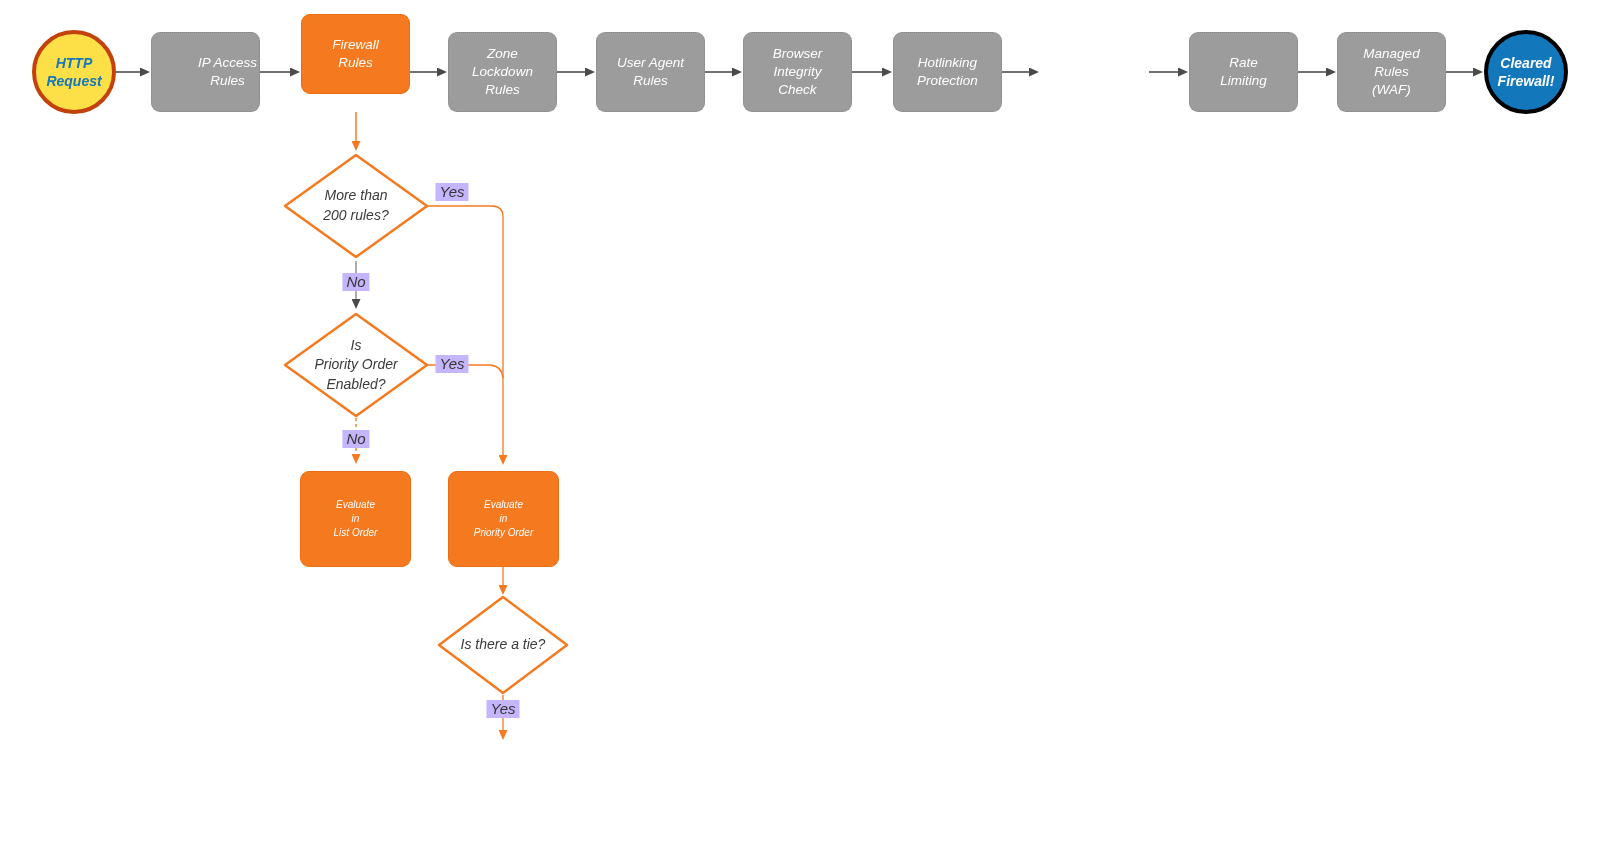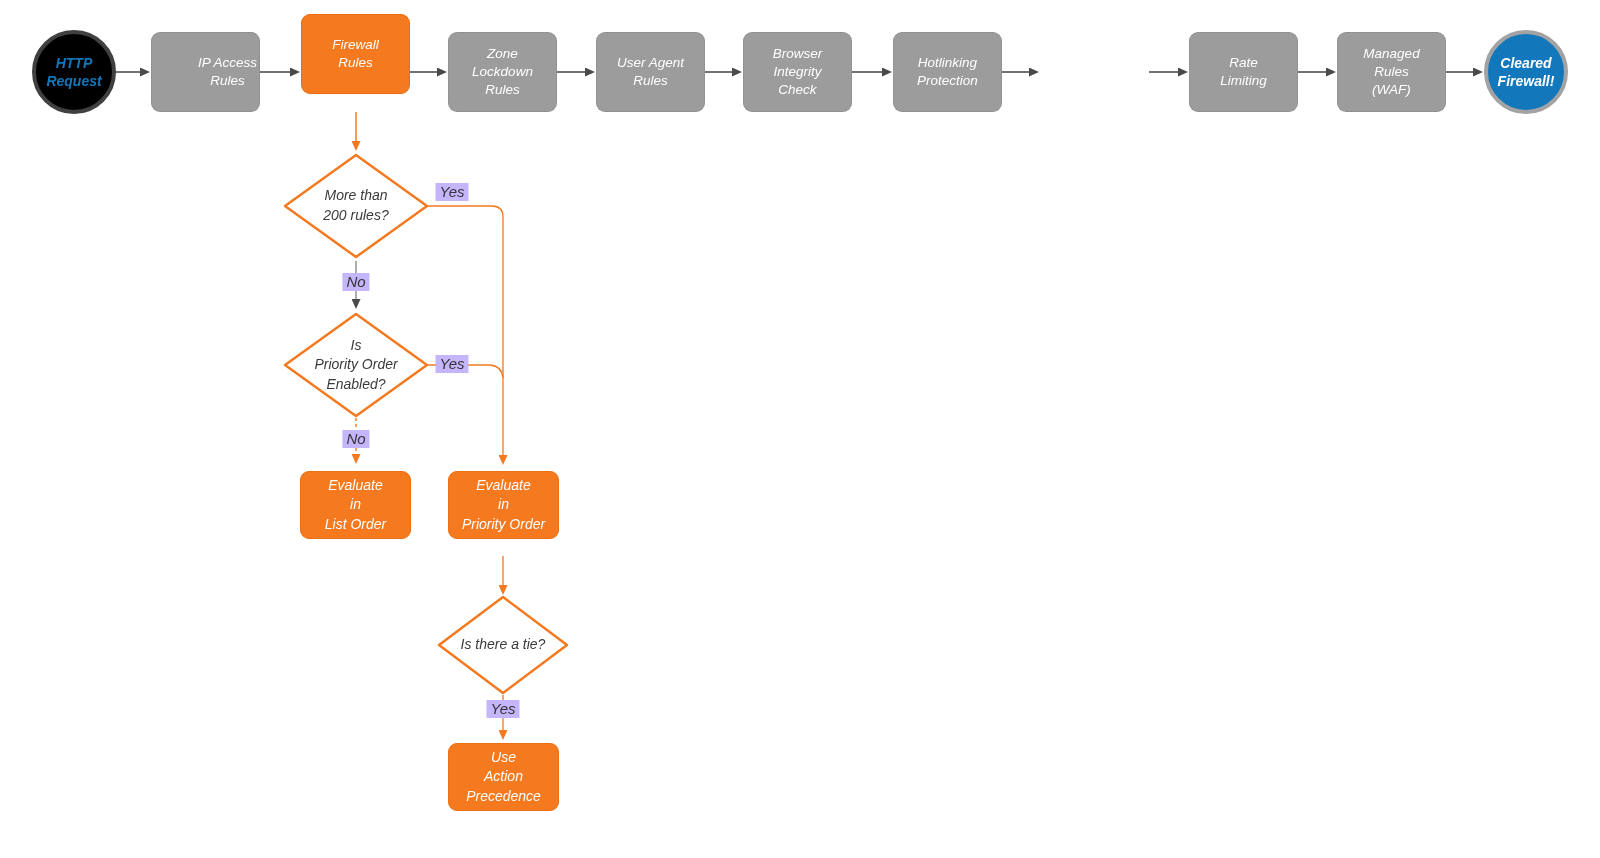"HTTP" .circle-node.start { background: #000000 -> #fde047; border: 4px solid #404040 -> 4px solid #c2410c }
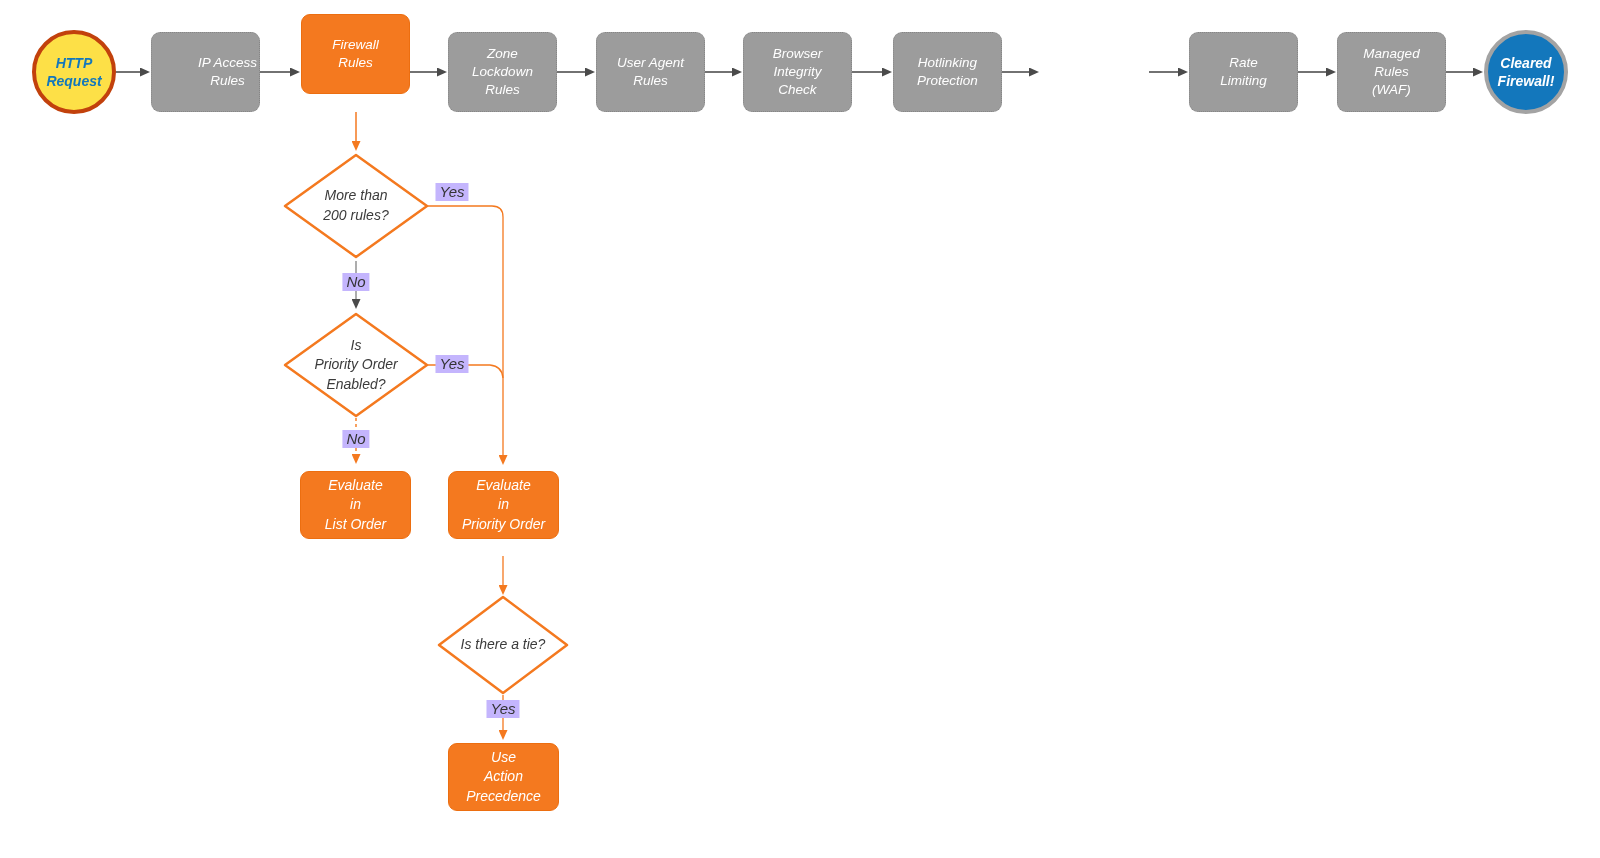"Cleared" .circle-node.end { border: 4px solid #a3a3a3 -> 4px solid #000000 }
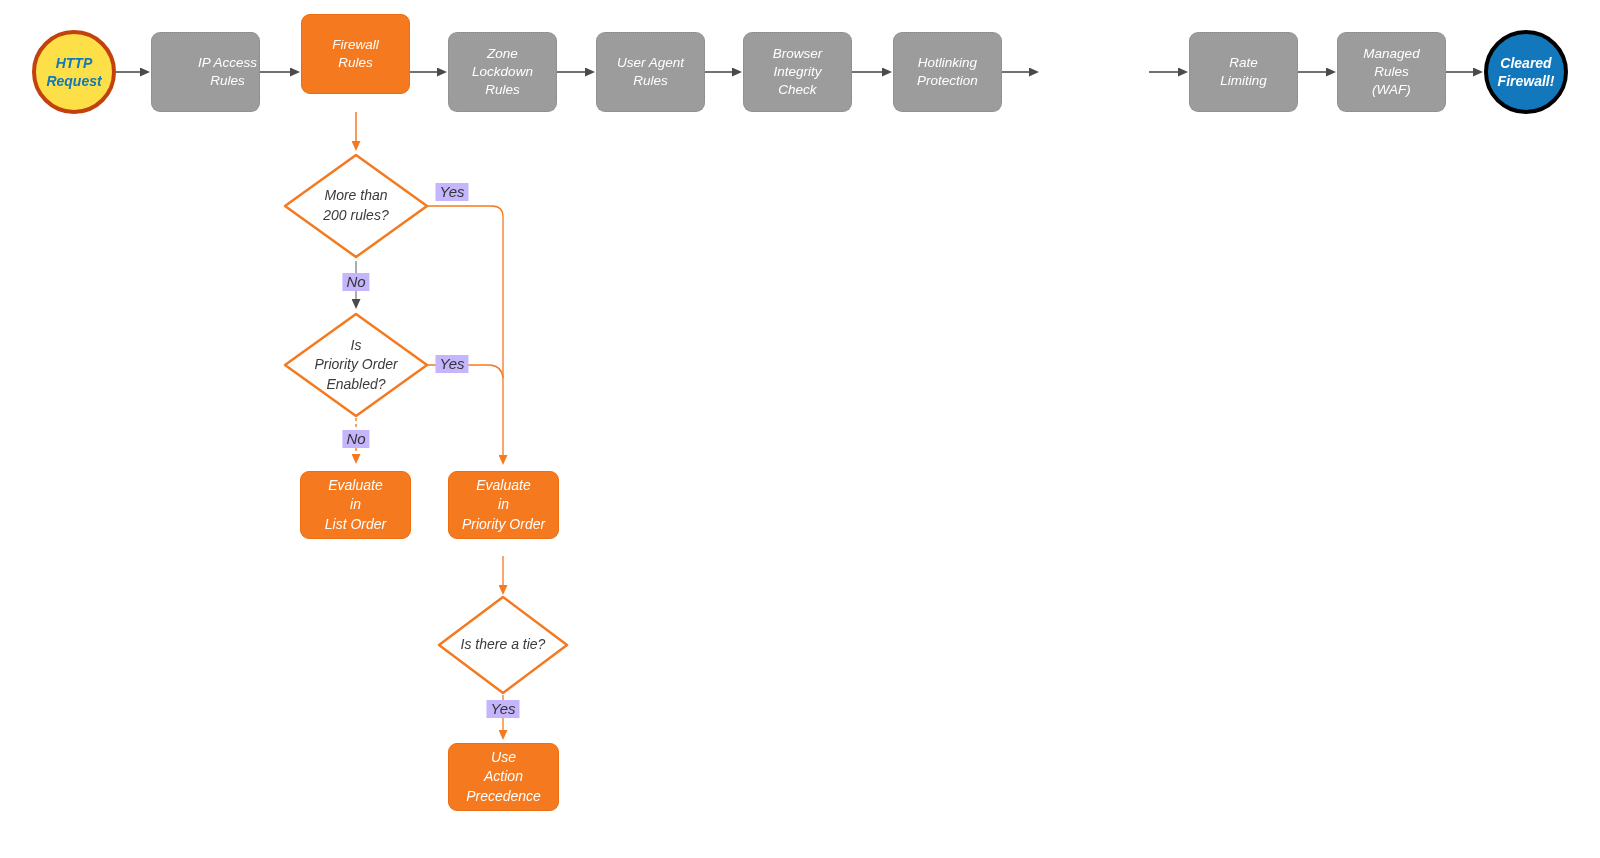"Evaluate" .action { font-size: 14px -> 10px; height: 68px -> 96px }
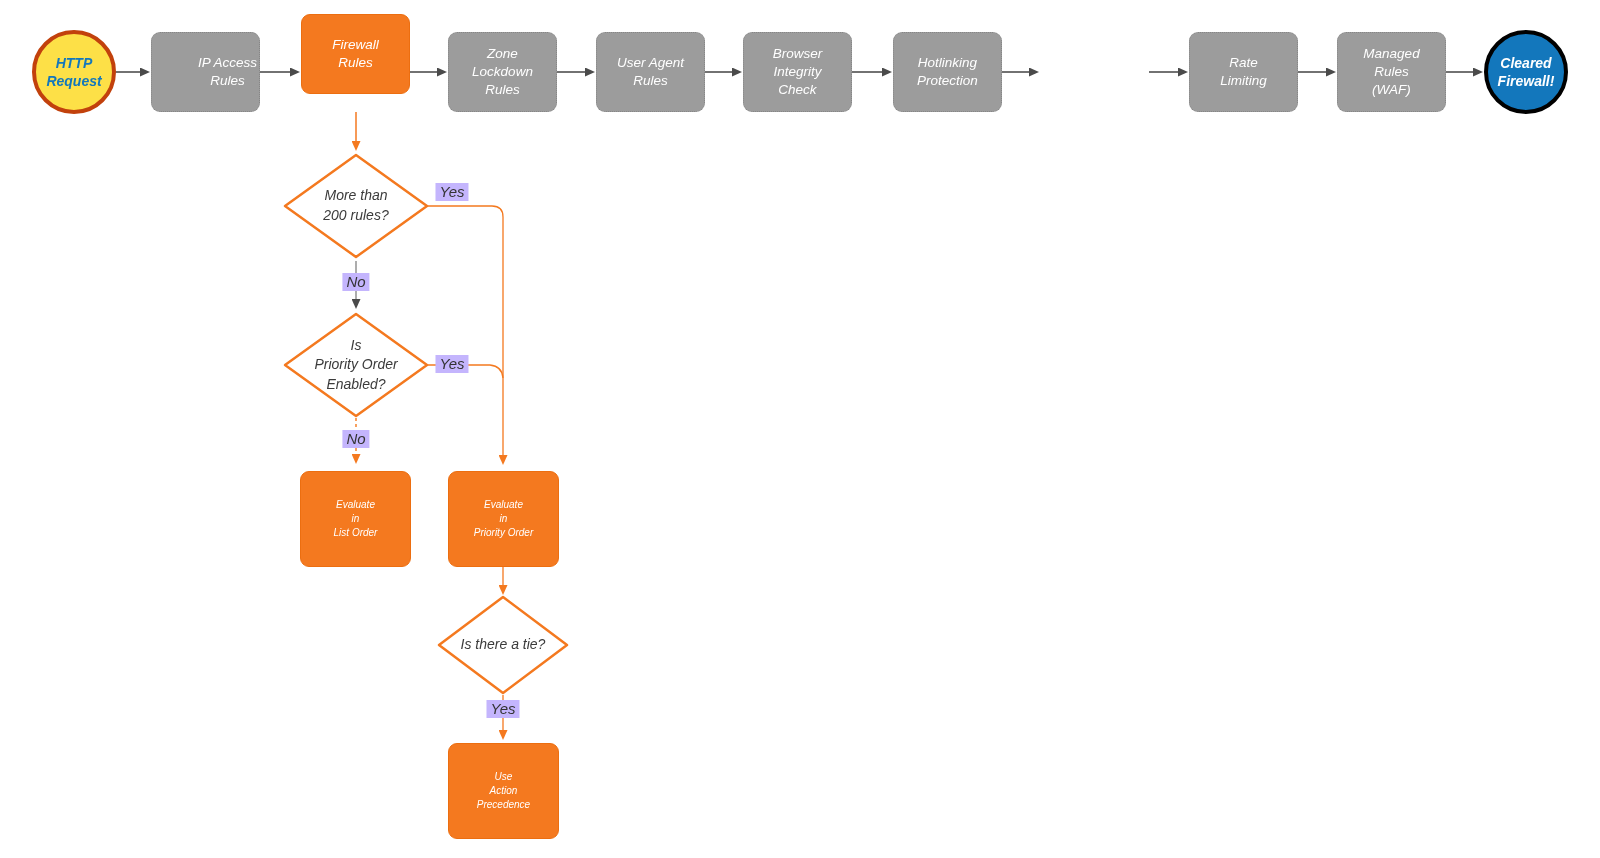"Use" div.node { html: <div> <span>Use Action Precedence</span> </div> -> none }
